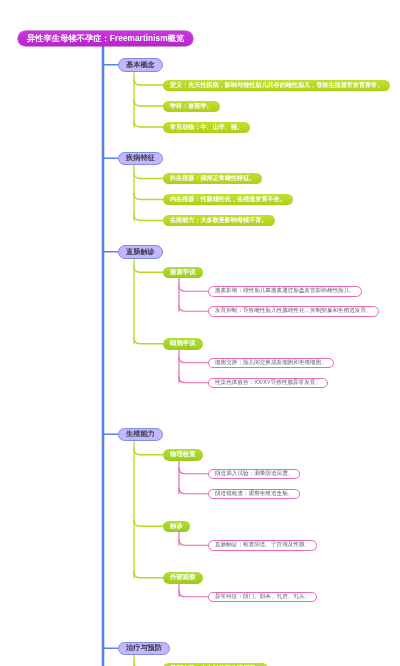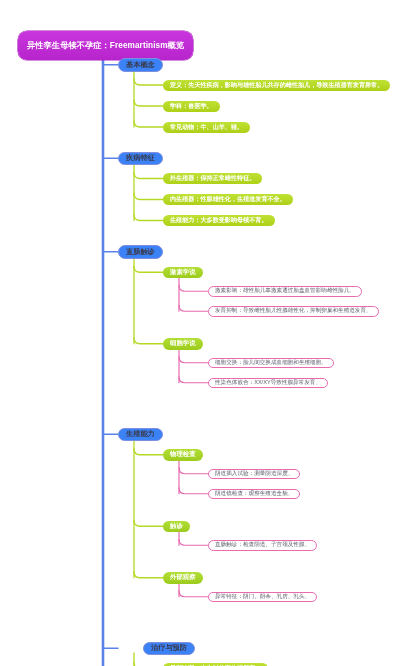"异性孪生母犊不孕症：Freemartinism概览" .root { height: 29px -> 15px }
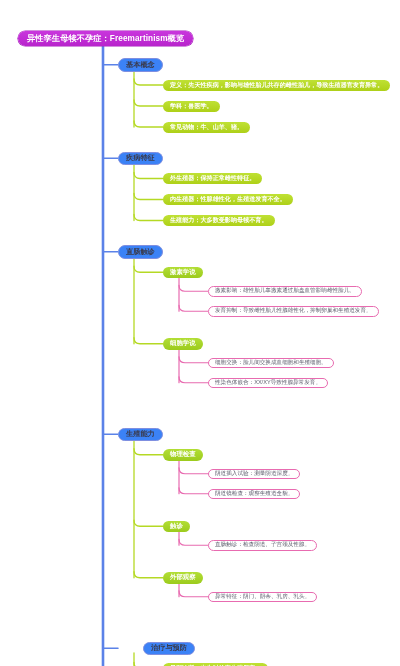"基本概念" .main { background: #3b82f6 -> #c4b5fd }
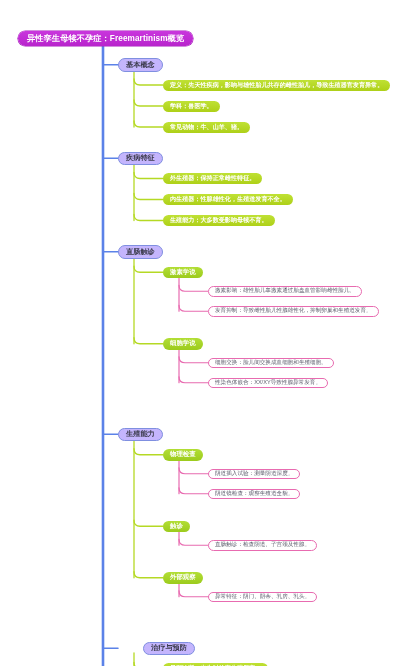"治疗与预防" div.node { margin-left: 25px -> none }
